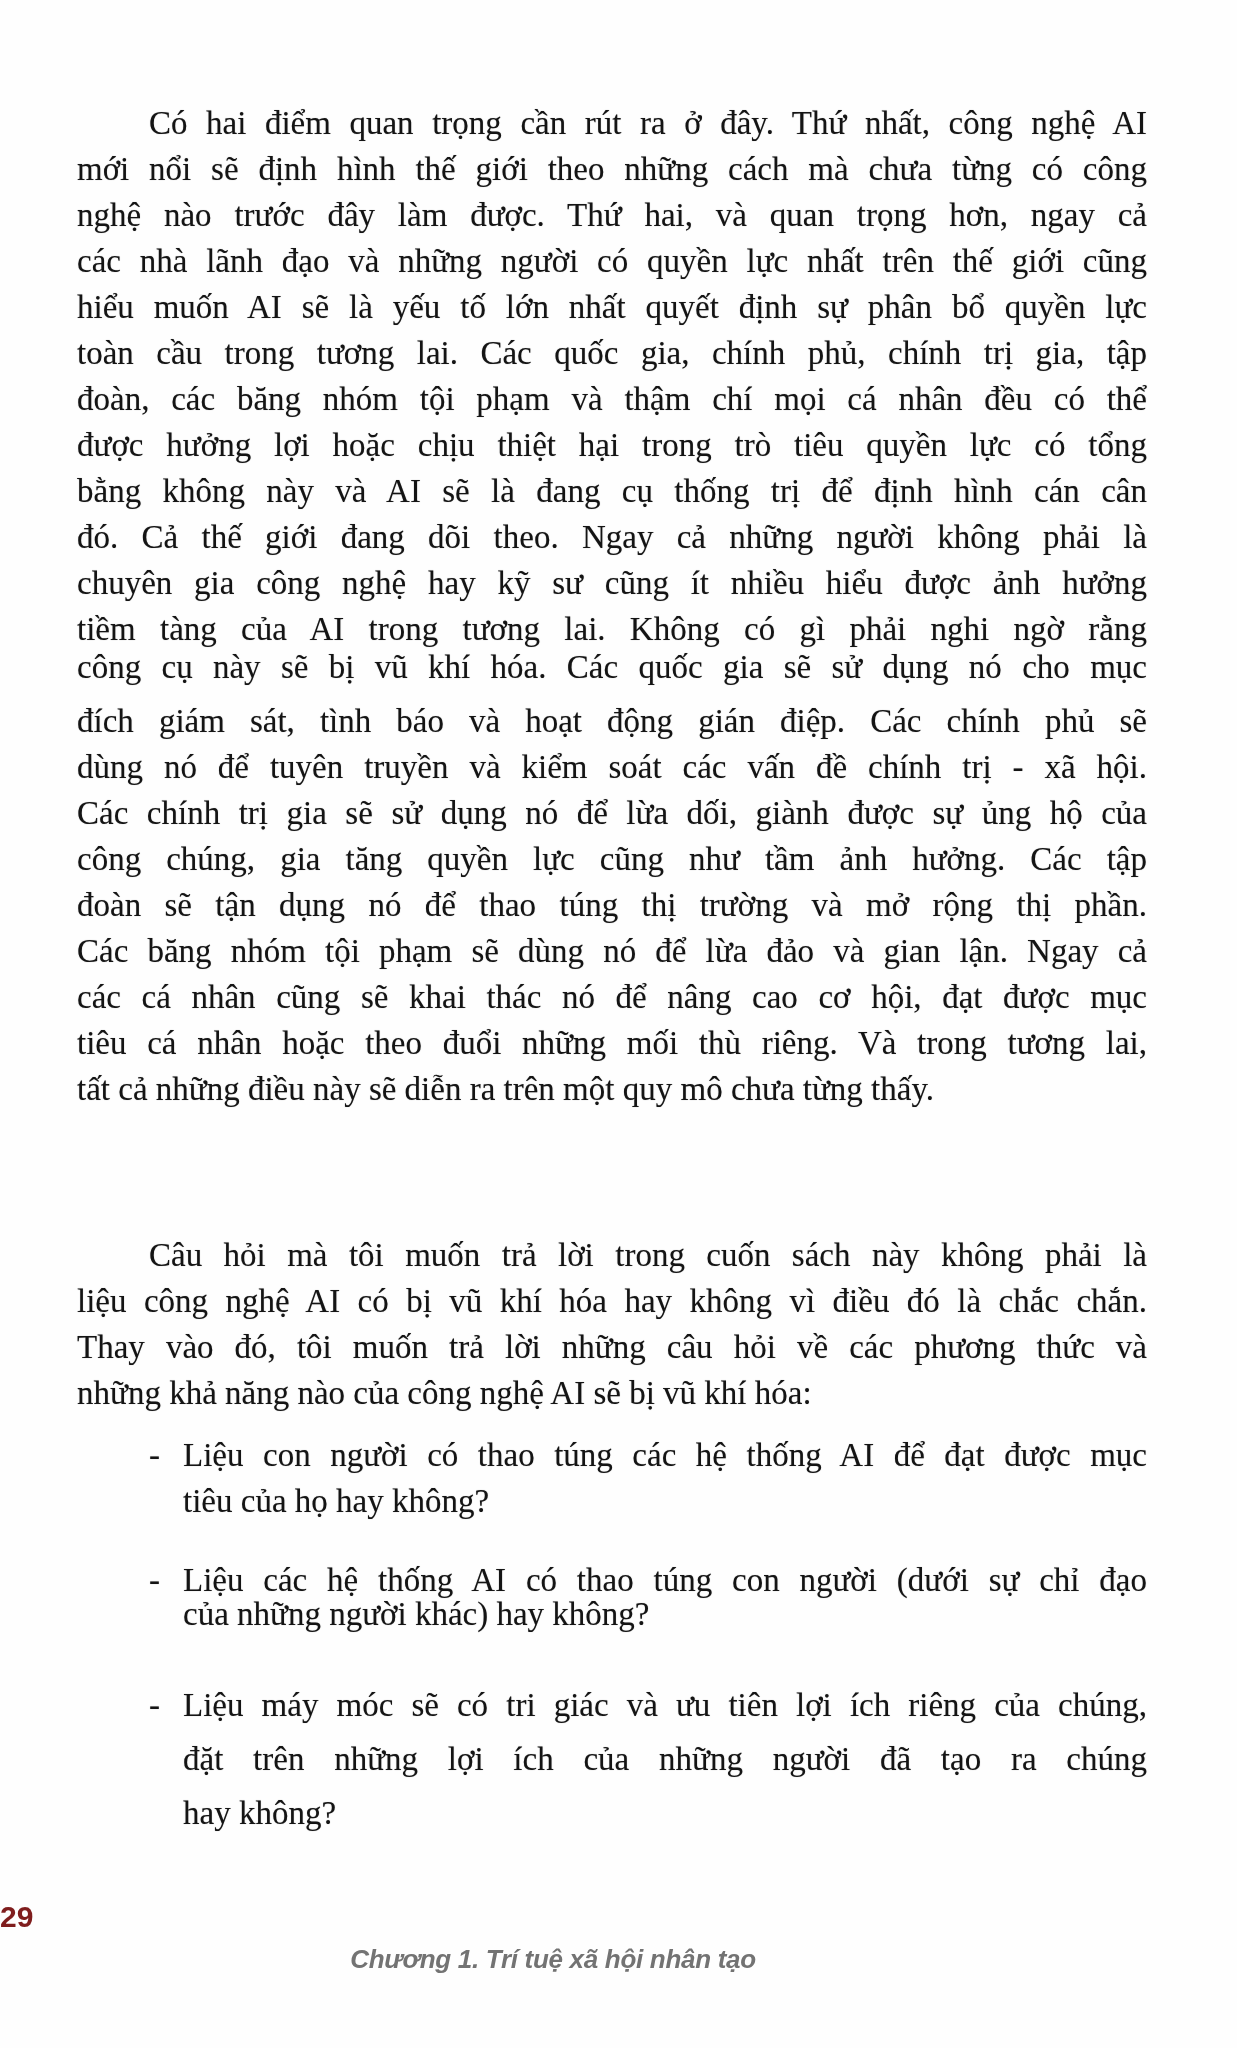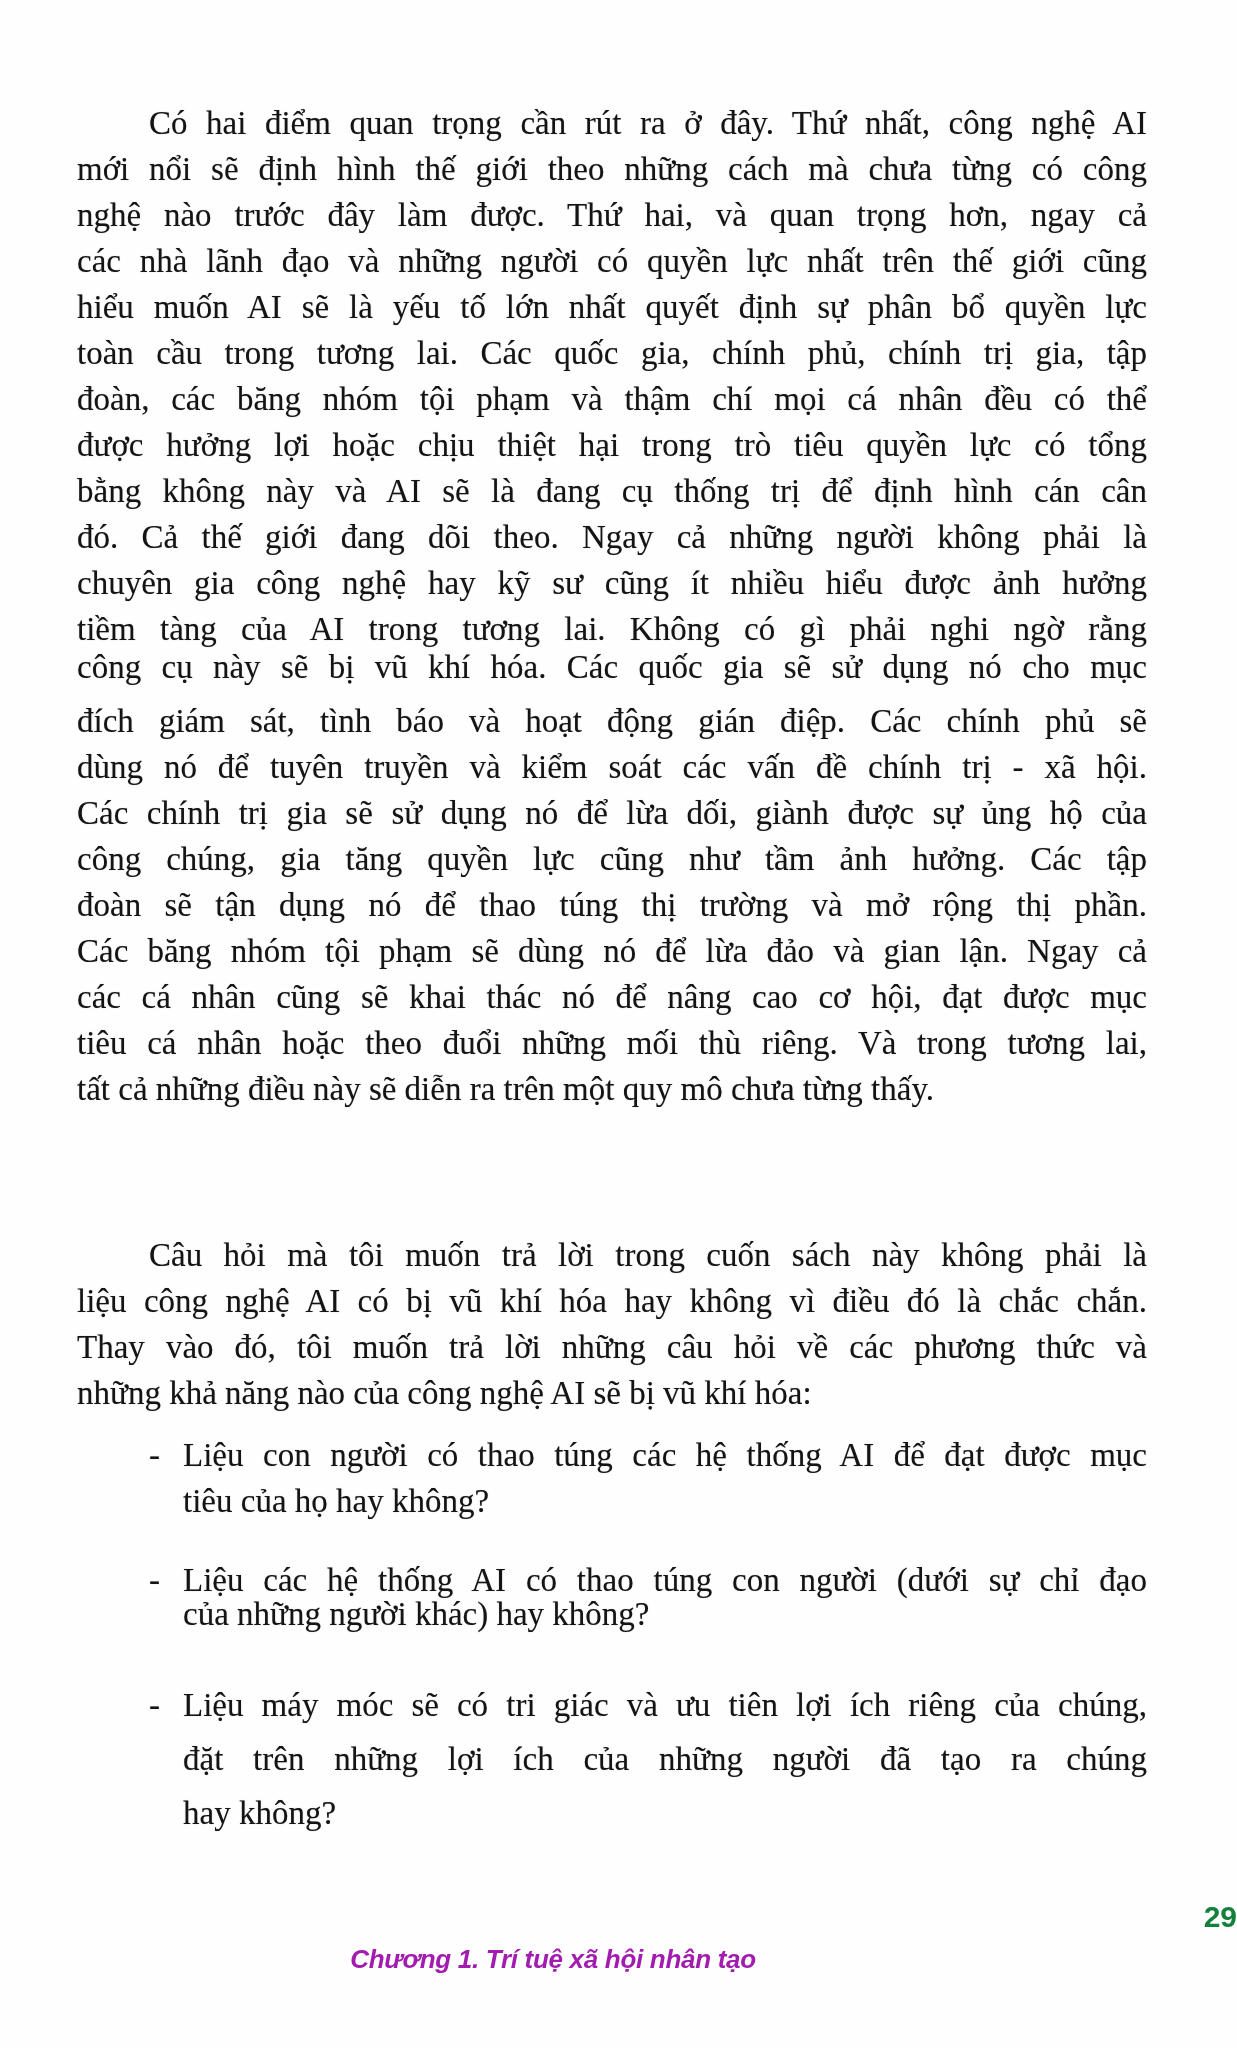"29" .footer-num { color: #15803d -> #7f1d1d; text-align: right -> left }
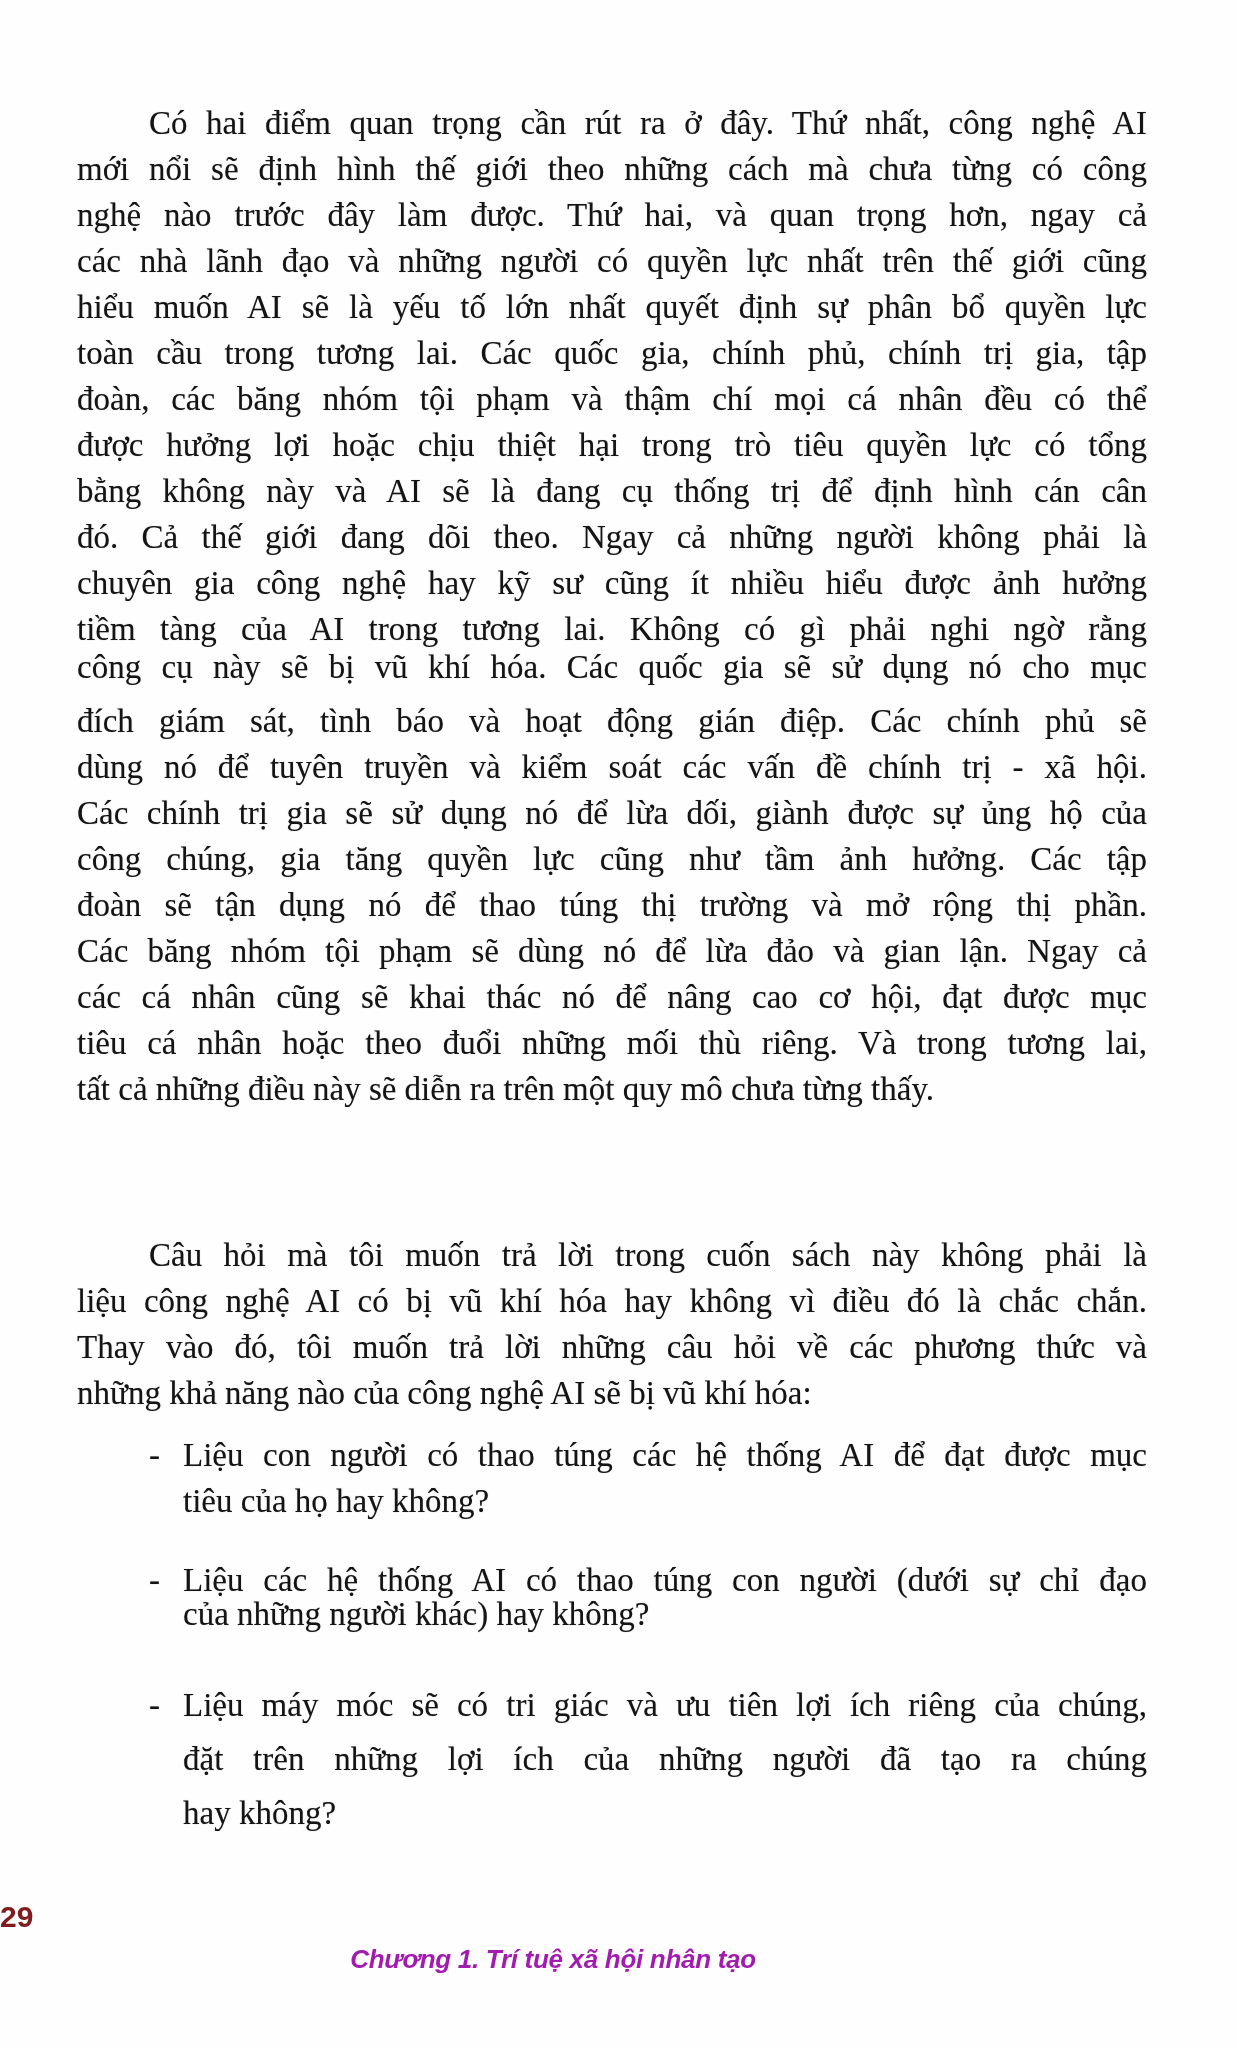"Chương 1. Trí tuệ xã" .footer-title { color: #a21caf -> #737373 }
